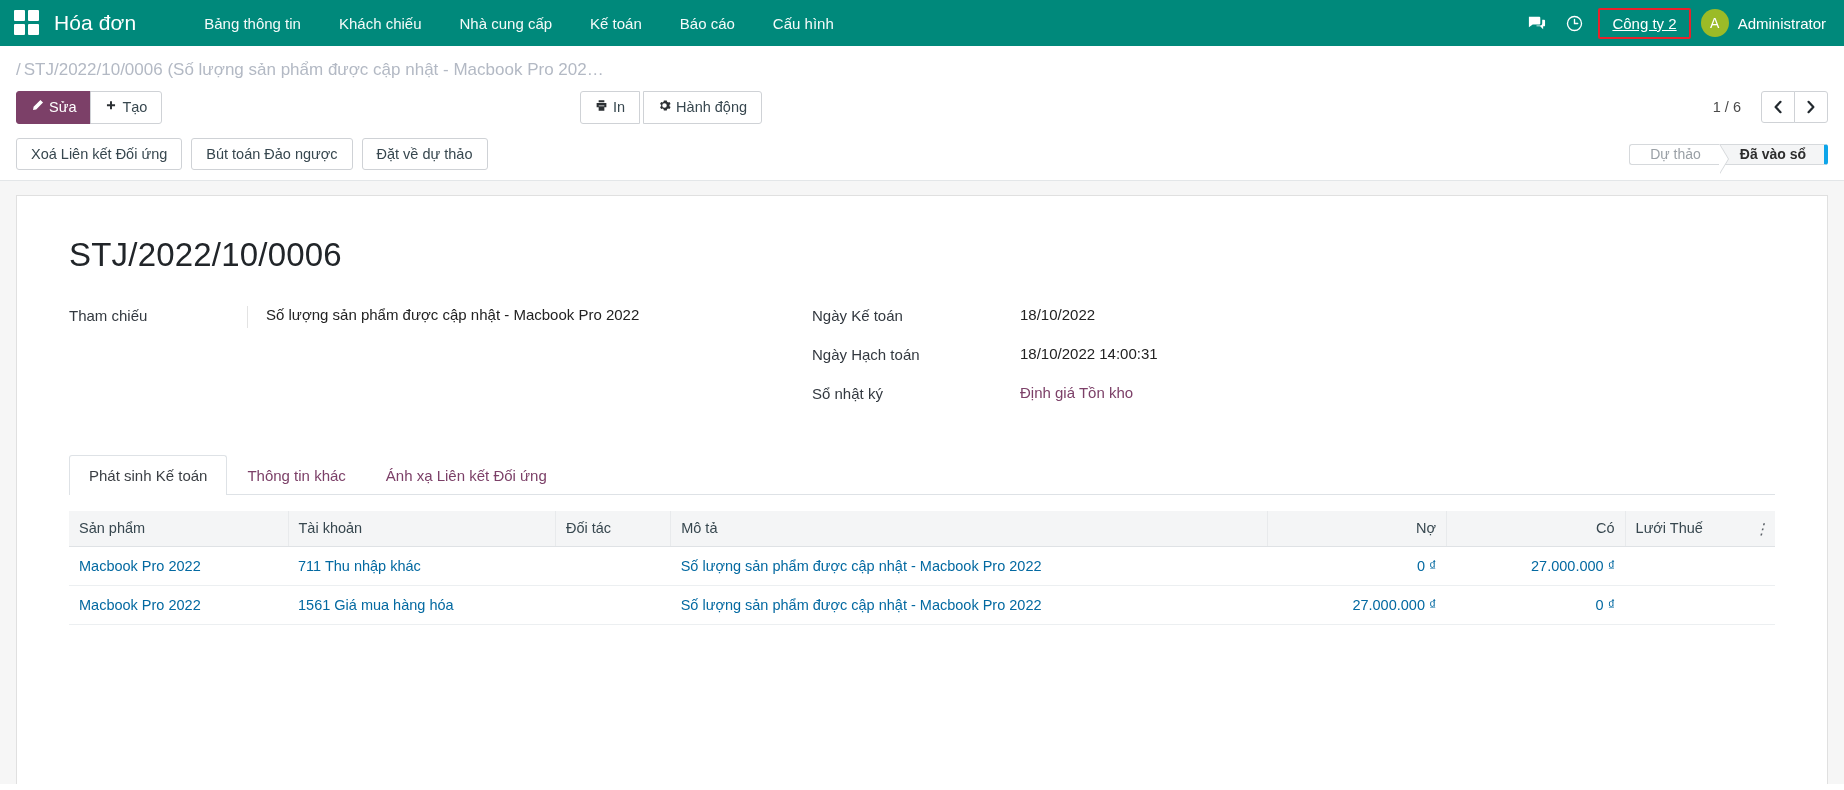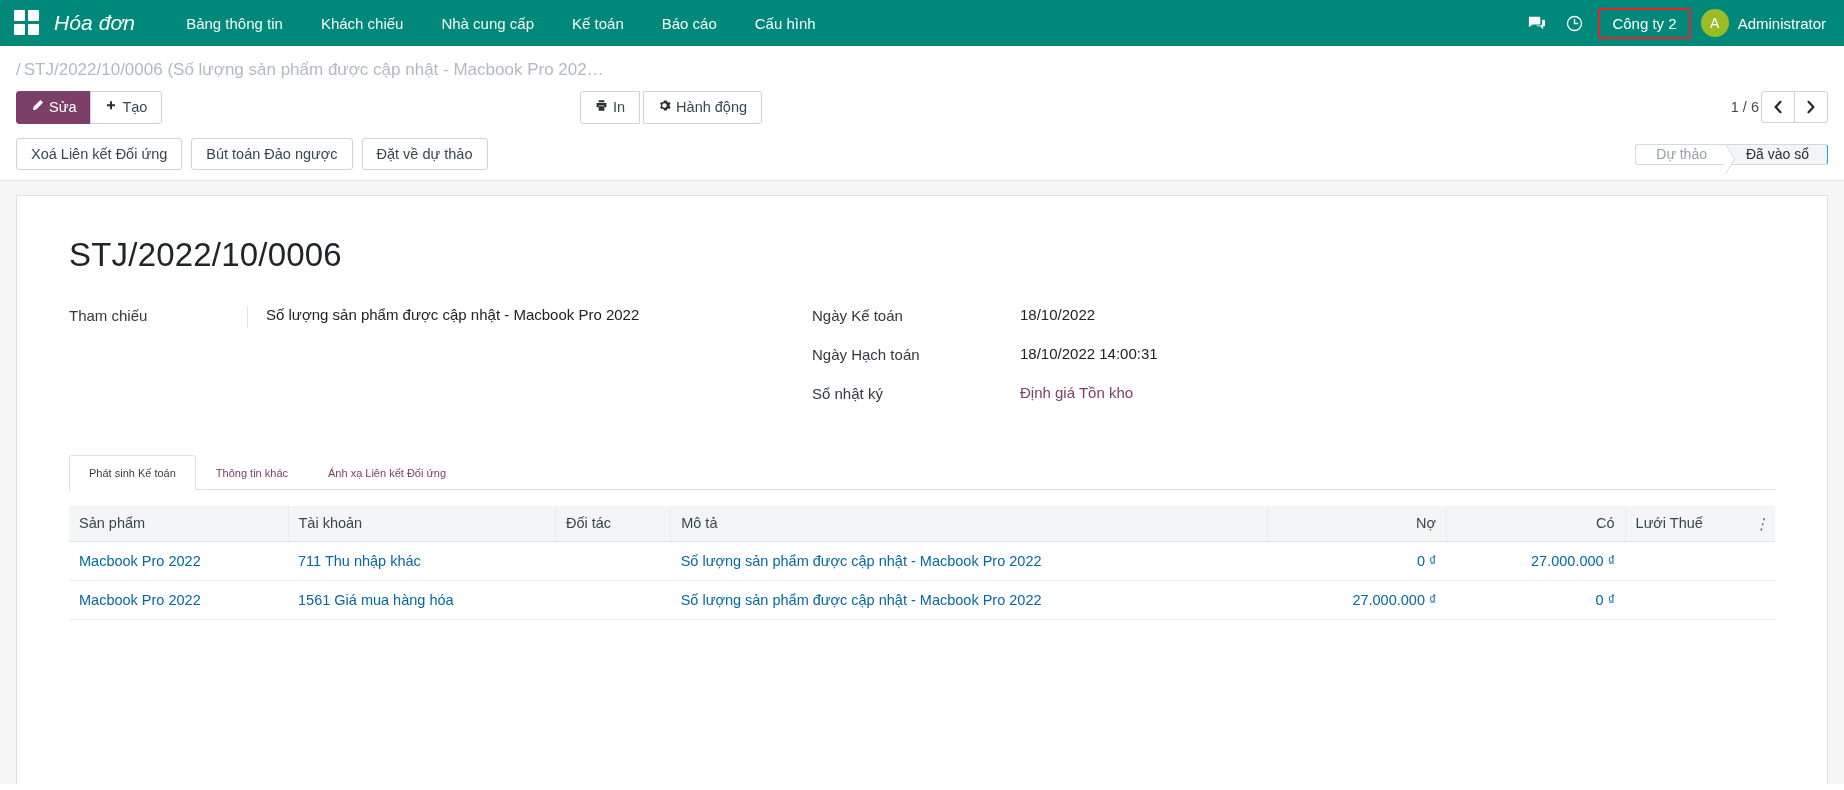"Hóa đơn" .brand { font-style: italic -> none; margin-right: 32px -> 49px }
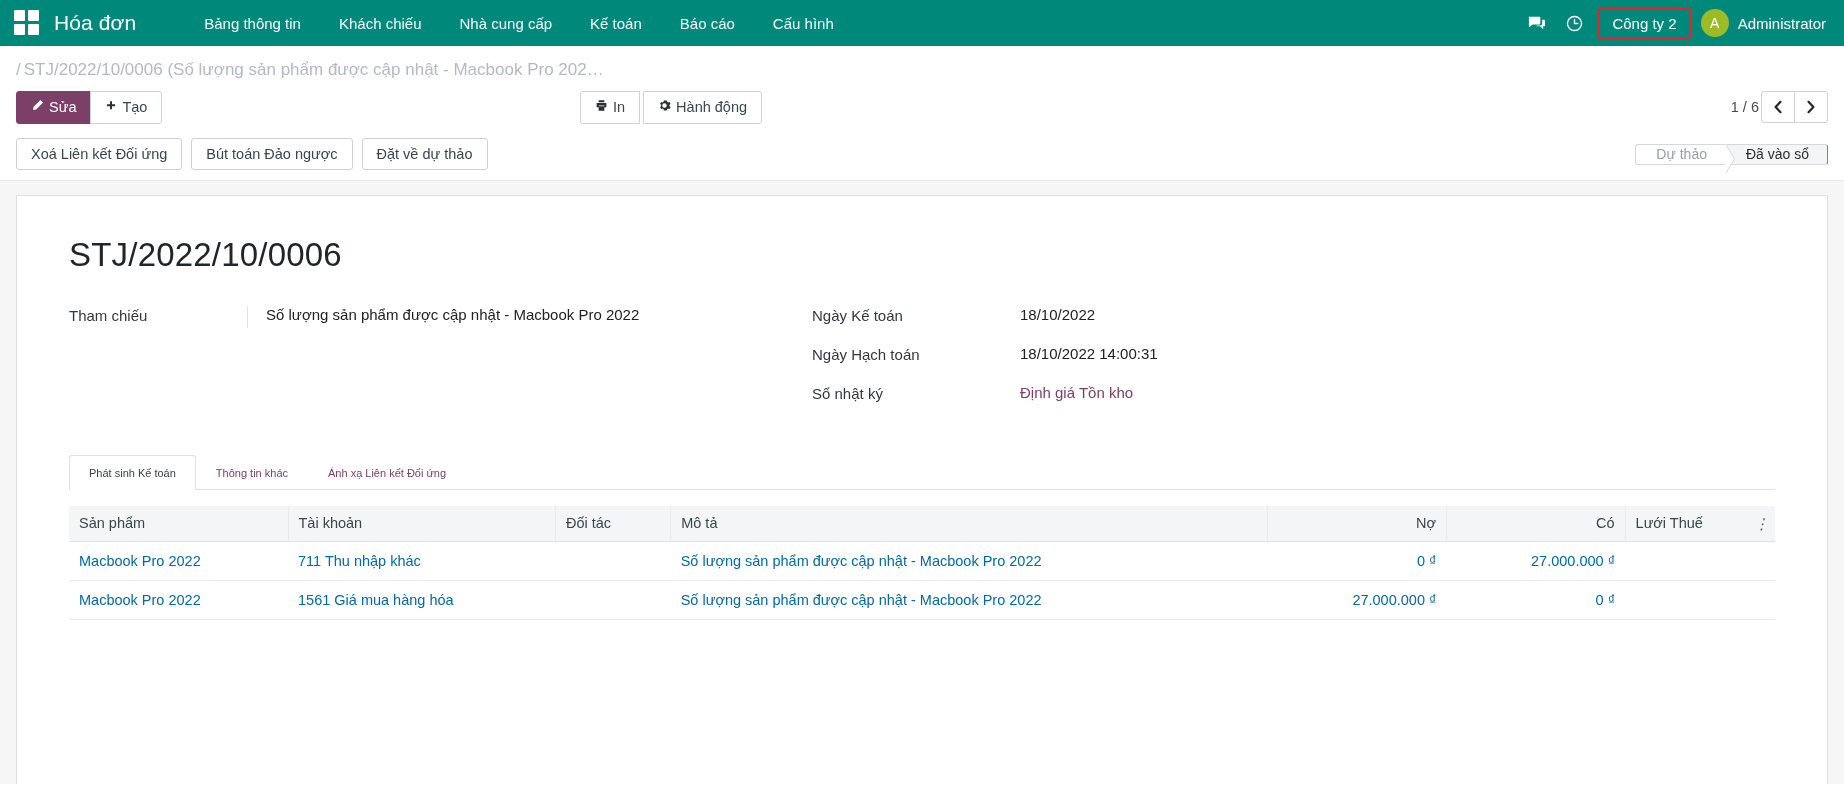"Công ty 2" .company-chip { text-decoration: none -> underline }
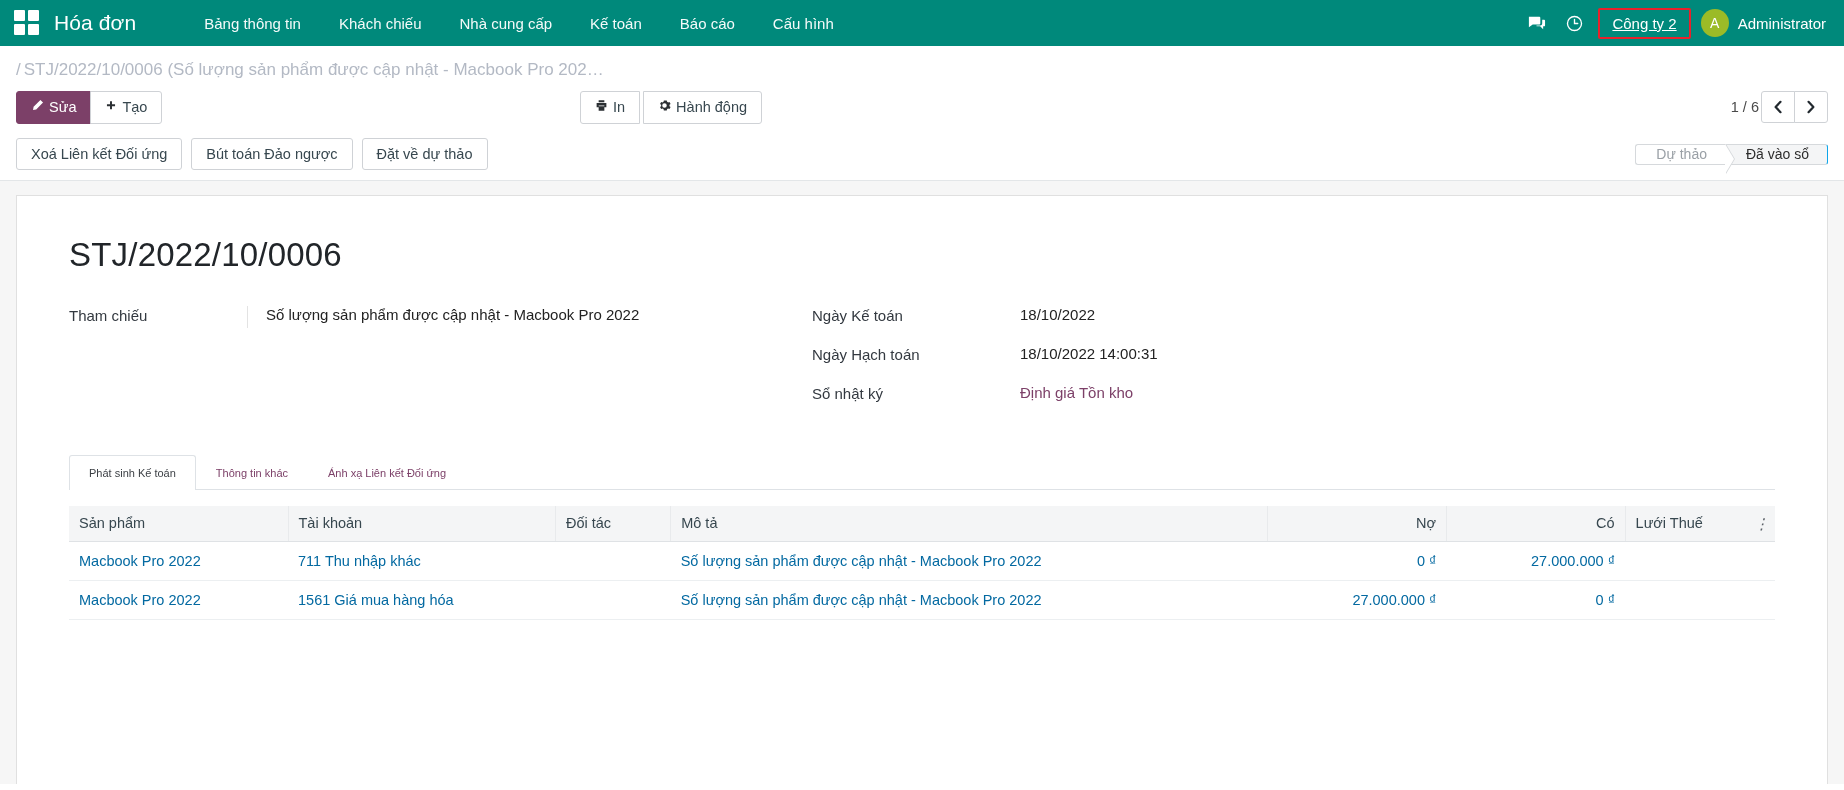"1 / 6" .pager { gap: 2px -> 20px }
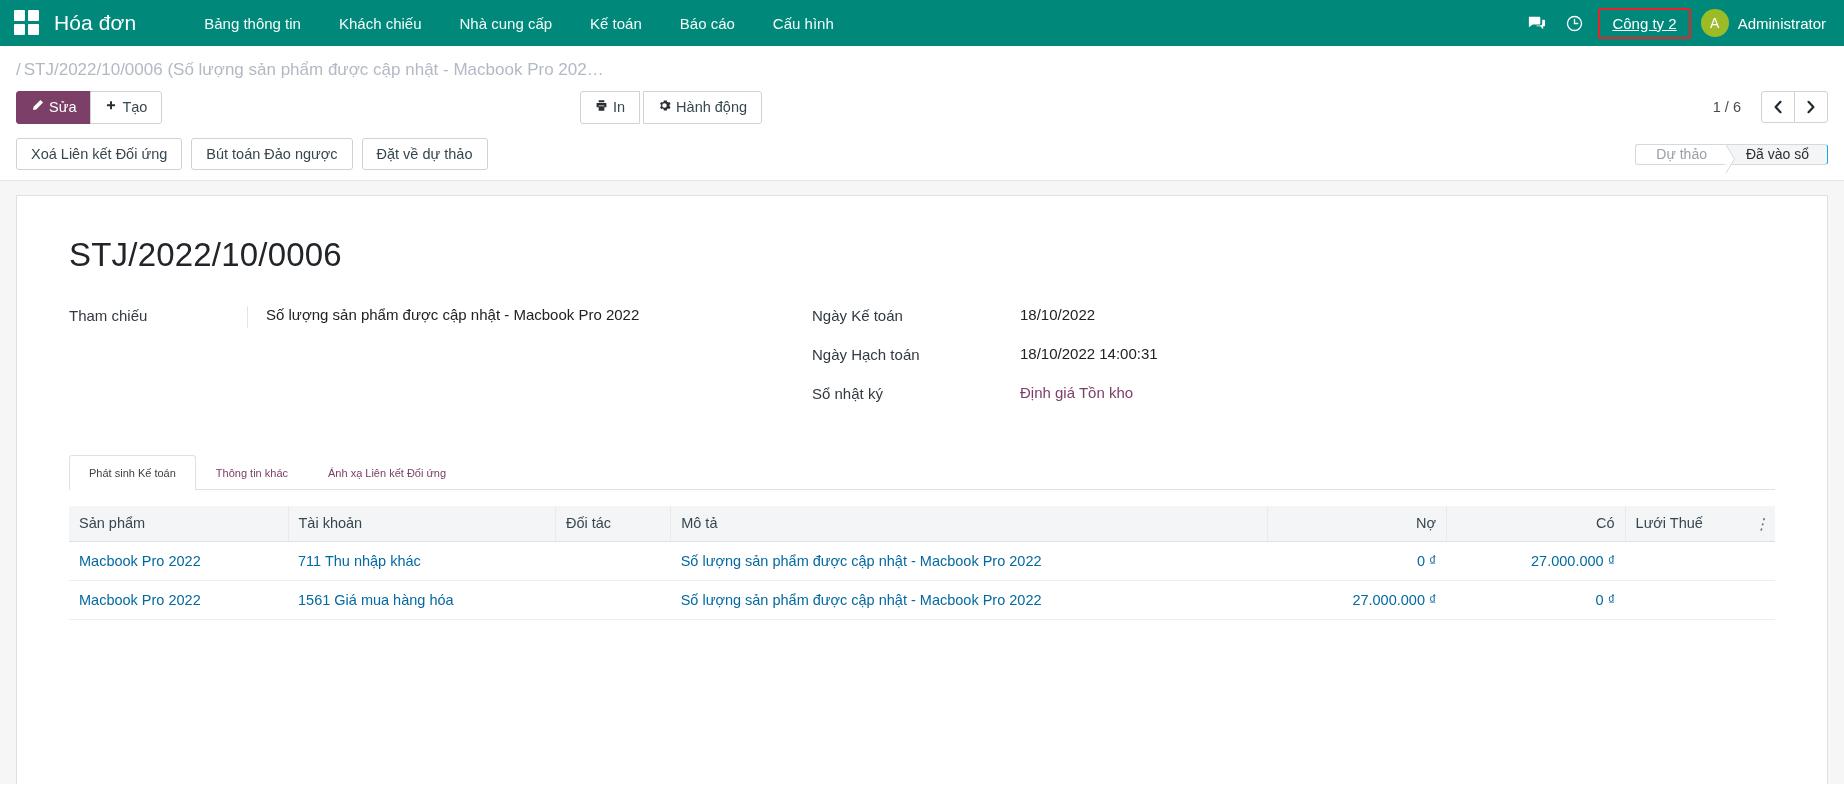"Đã vào sổ" .st-item.active { border-right: 1px solid #0ea5e9 -> 4px solid #0ea5e9; font-weight: normal -> bold }
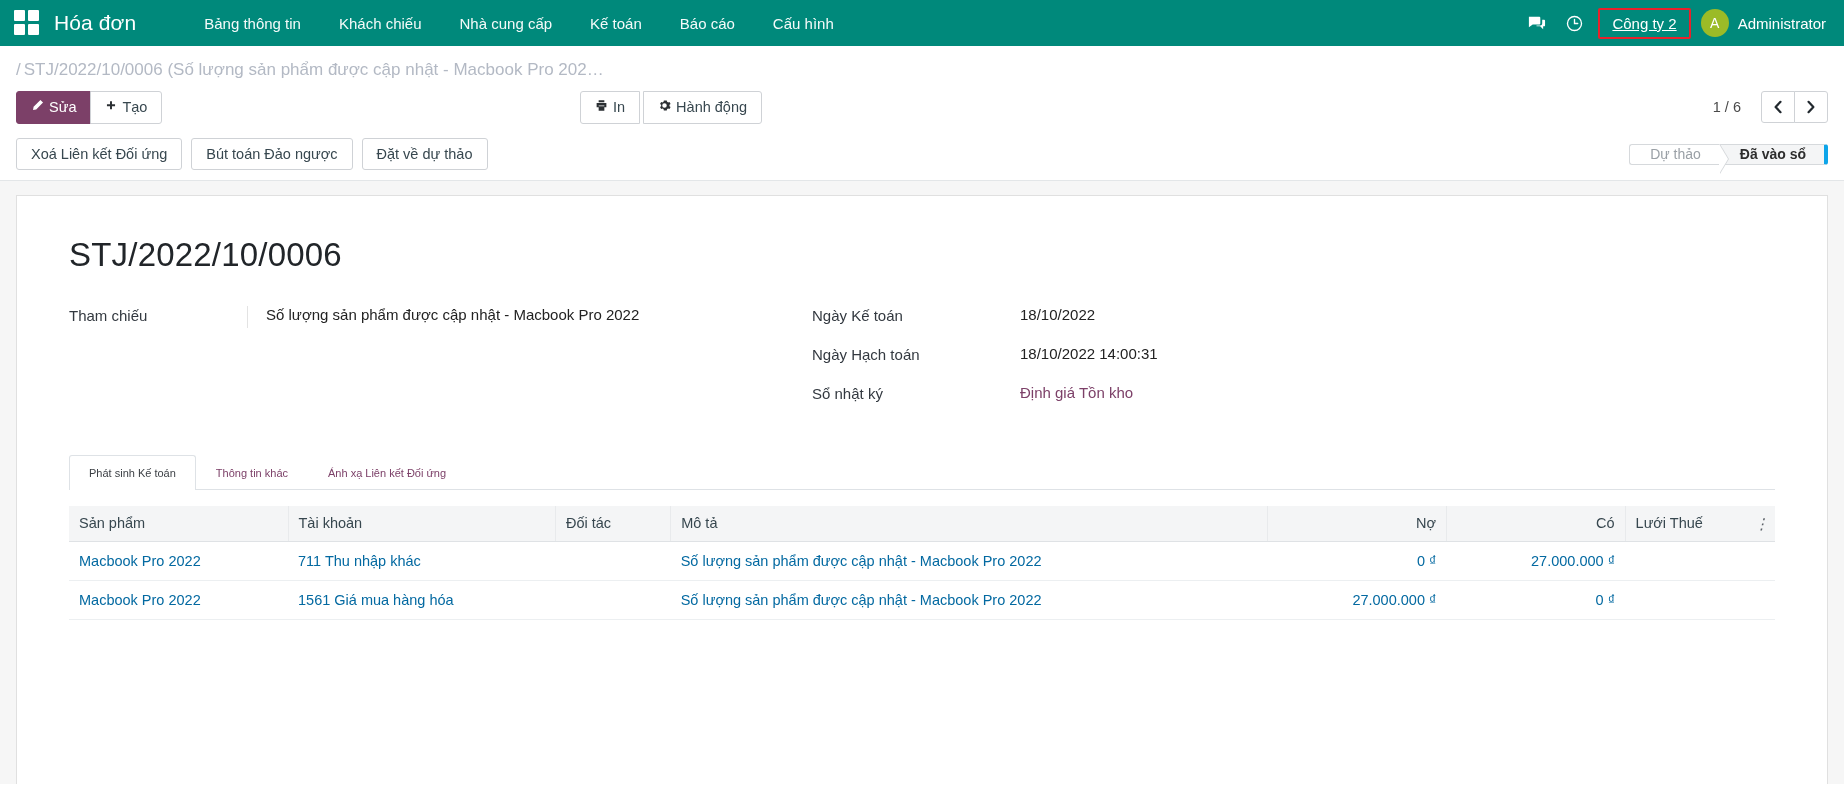"Phát sinh Kế toán" .tab { font-size: 11px -> 15px }
